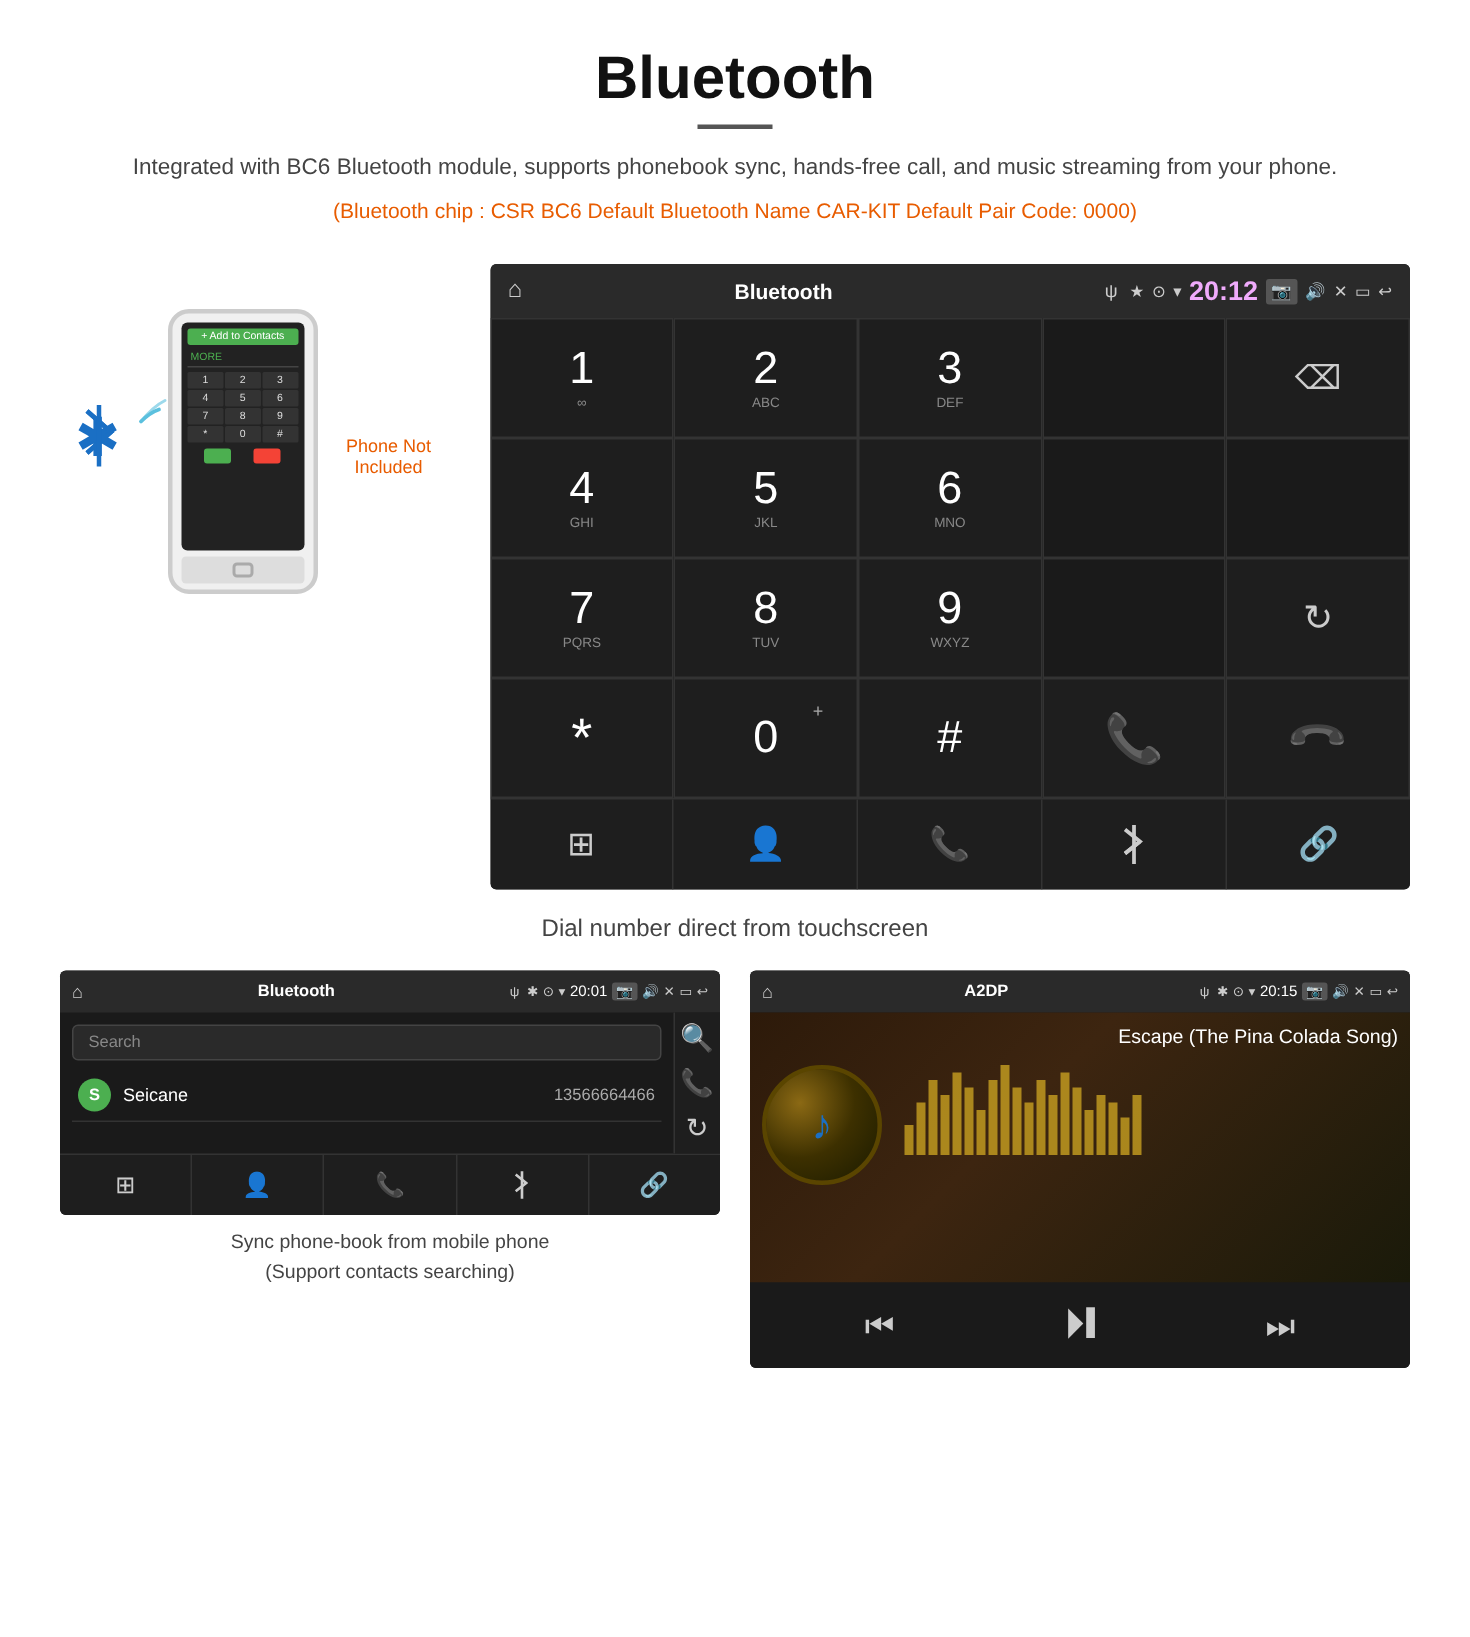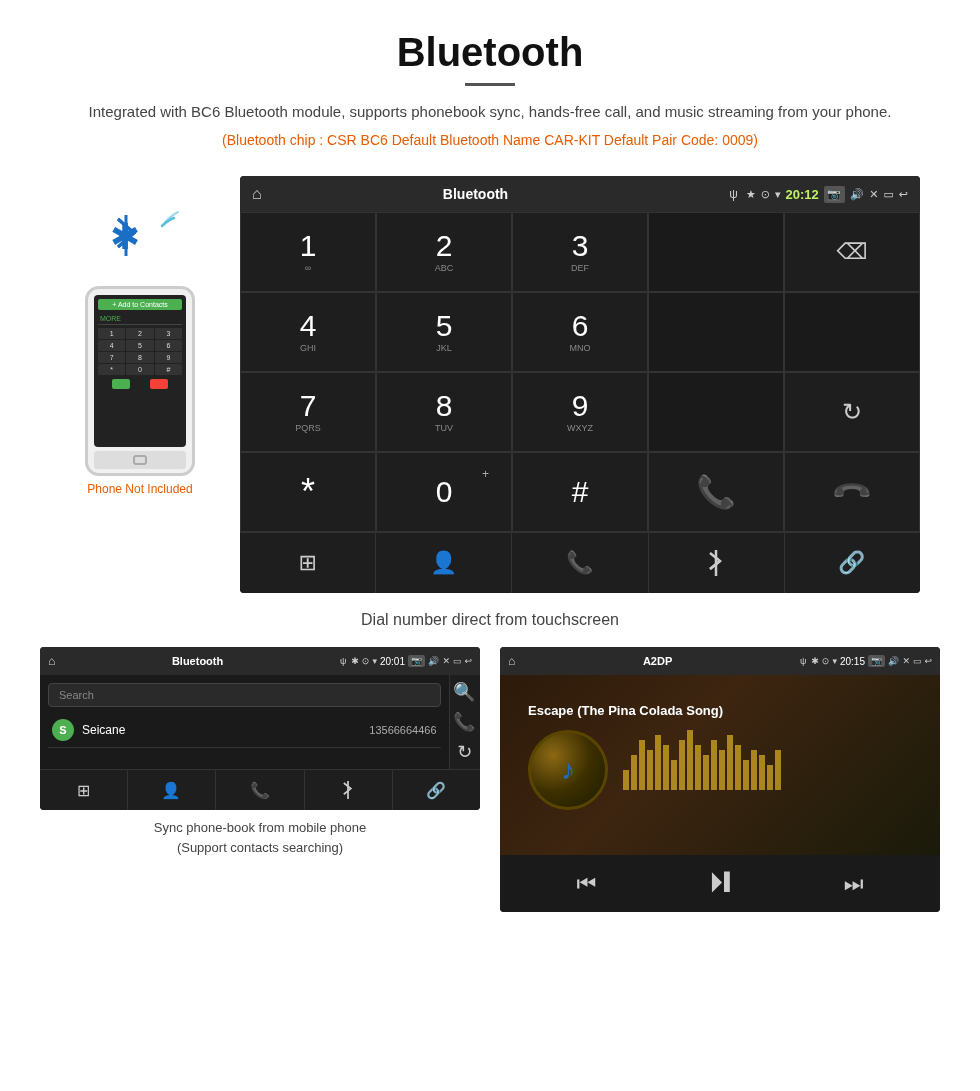"(Bluetooth chip : CSR BC6" p.page-specs { text: 0009 -> 0000 }
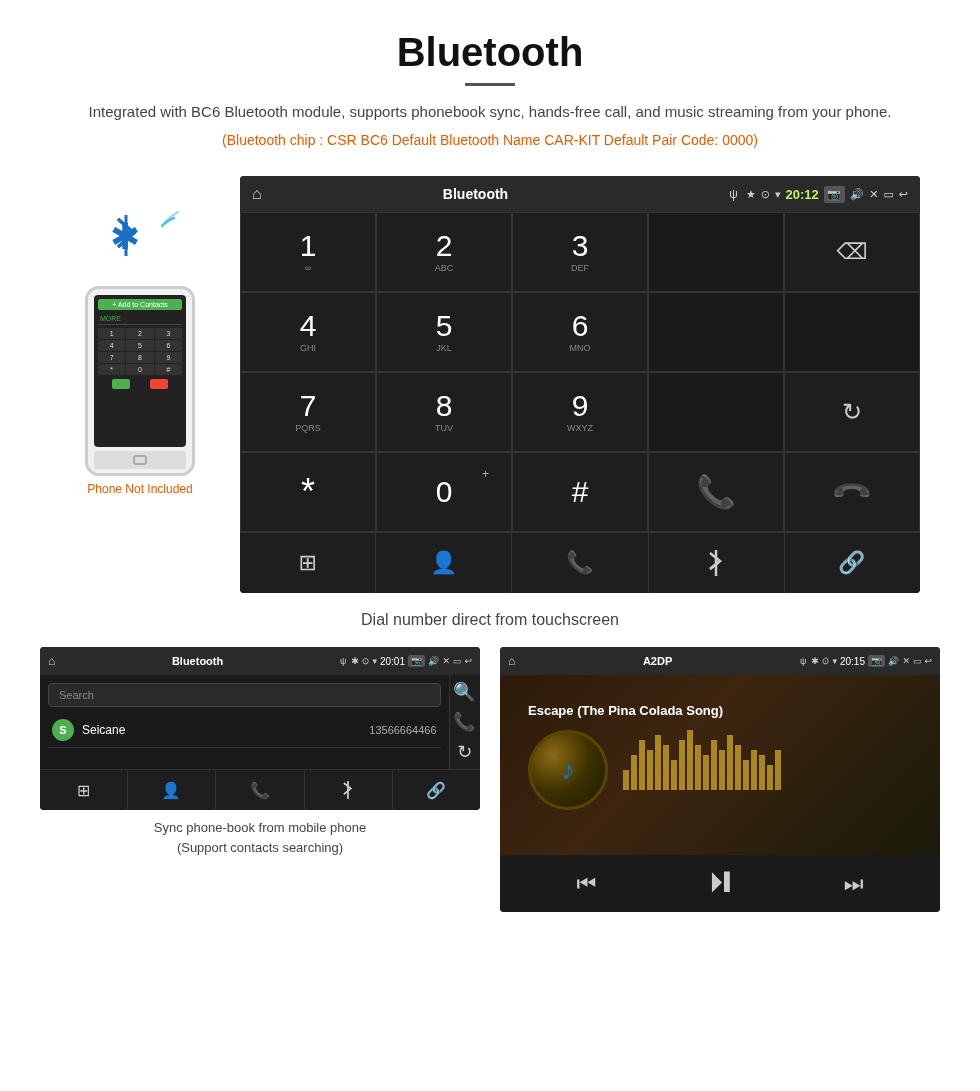"20:12" .status-time { color: #bef264 -> #f0abfc; font-size: 13px -> 18px }
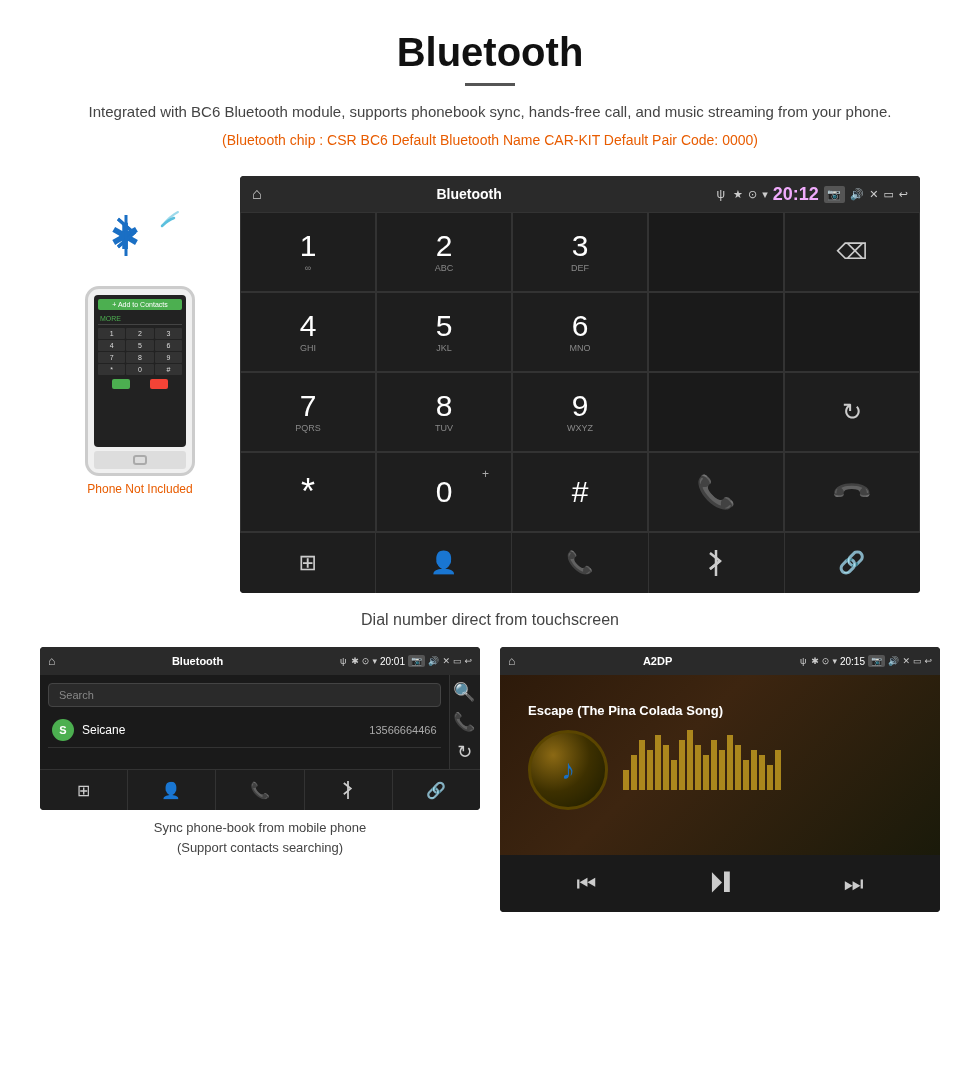"Phone Not Included" .phone-illustration { flex-direction: column -> row }
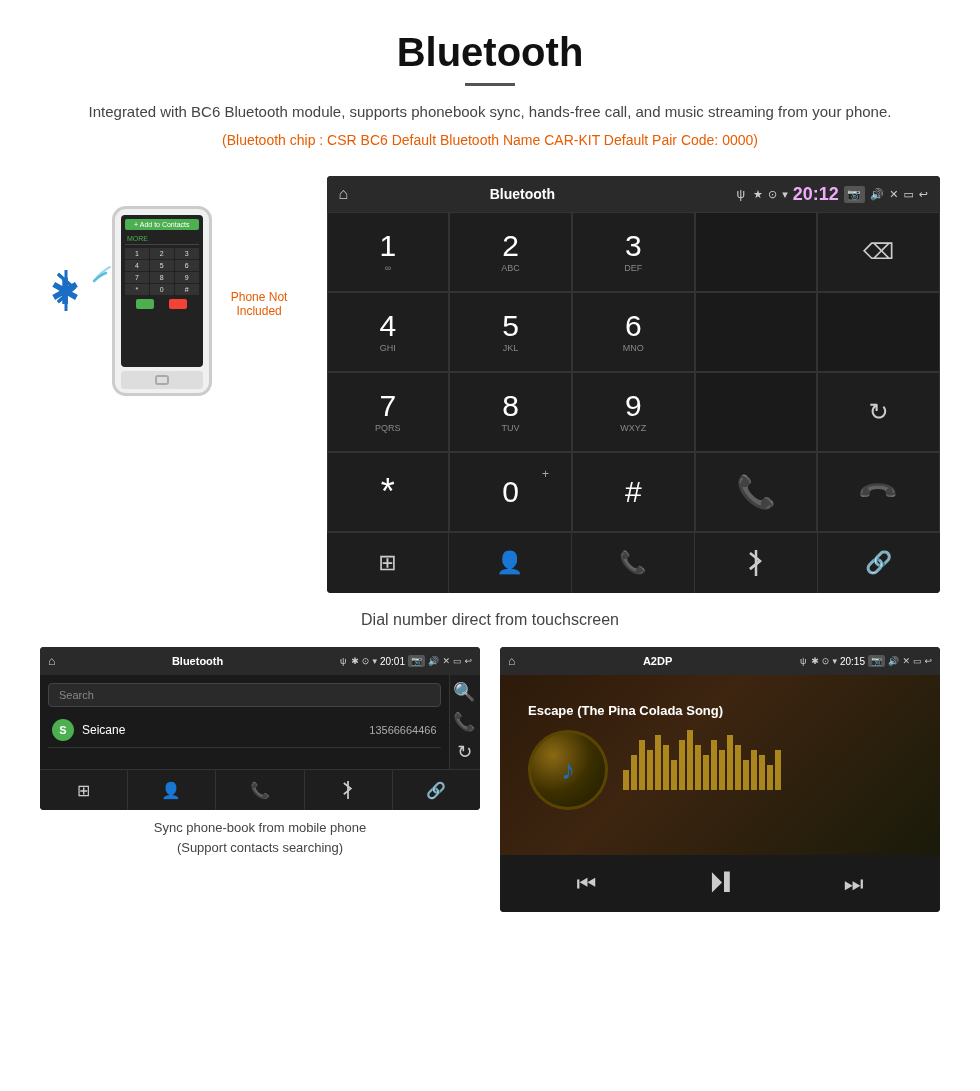"Escape (The Pina Colada Song)" .music-body { align-items: flex-start -> flex-end; font-weight: bold -> none; padding: 28px -> 8px }
